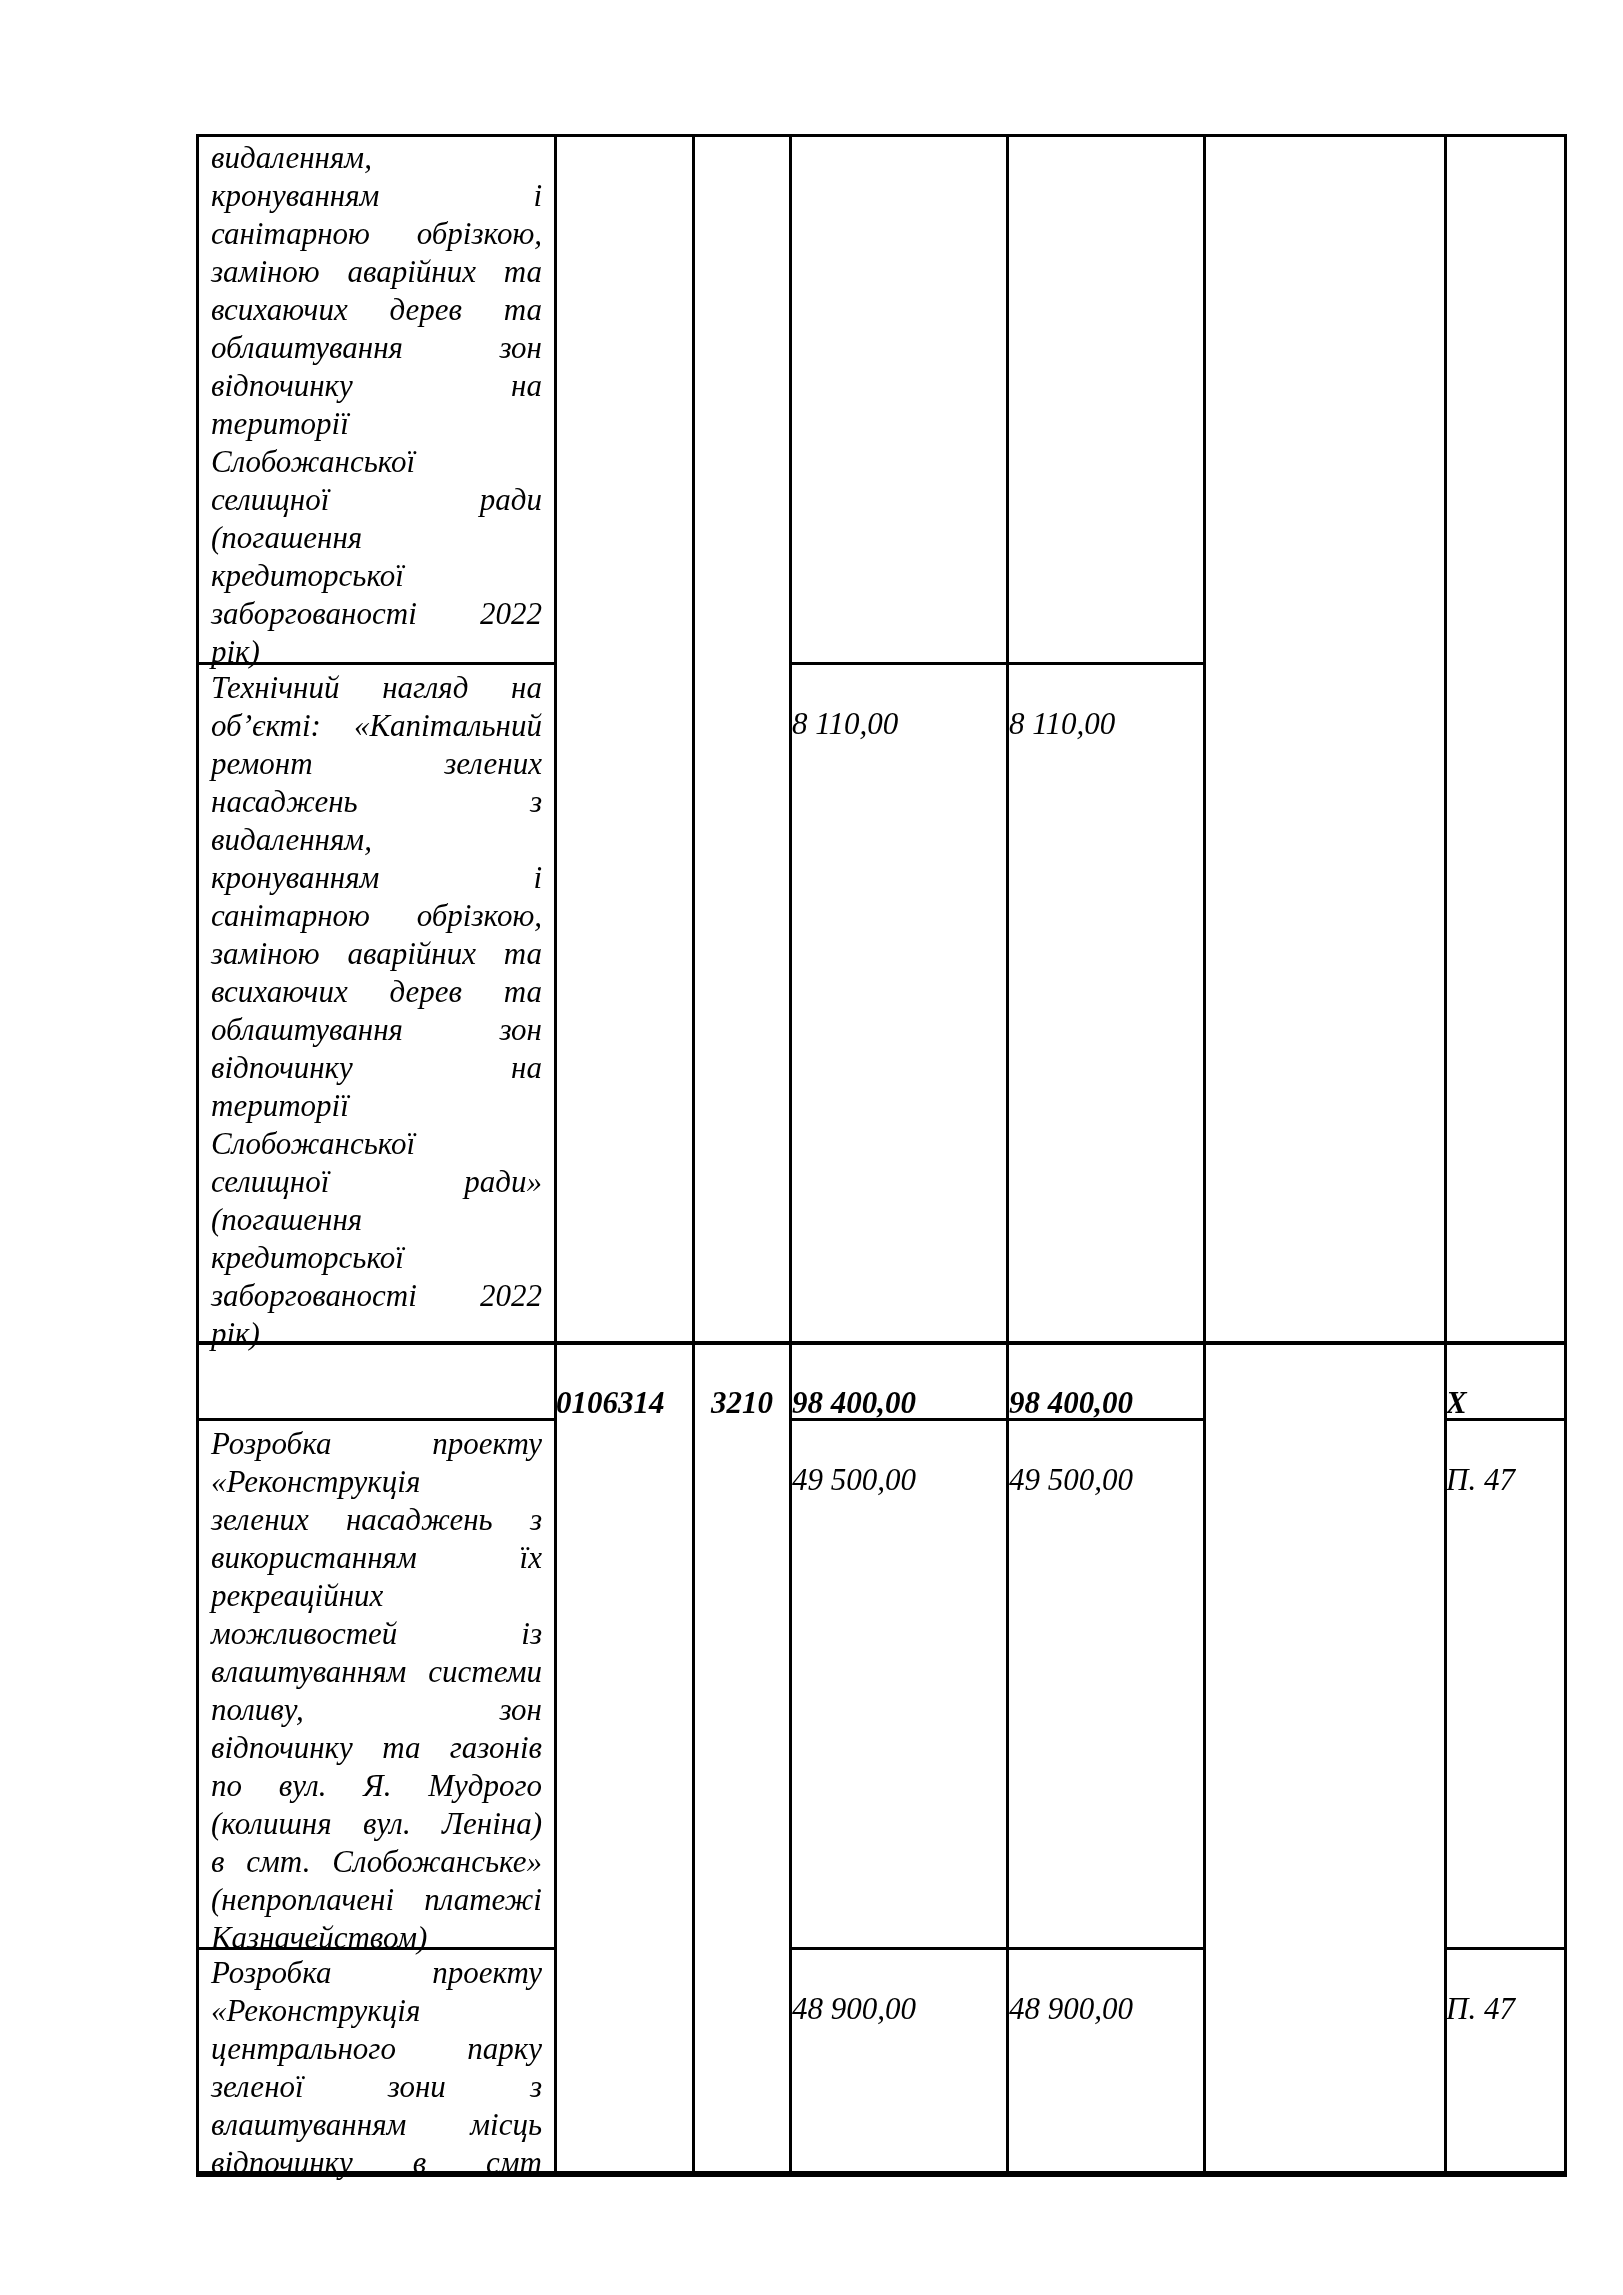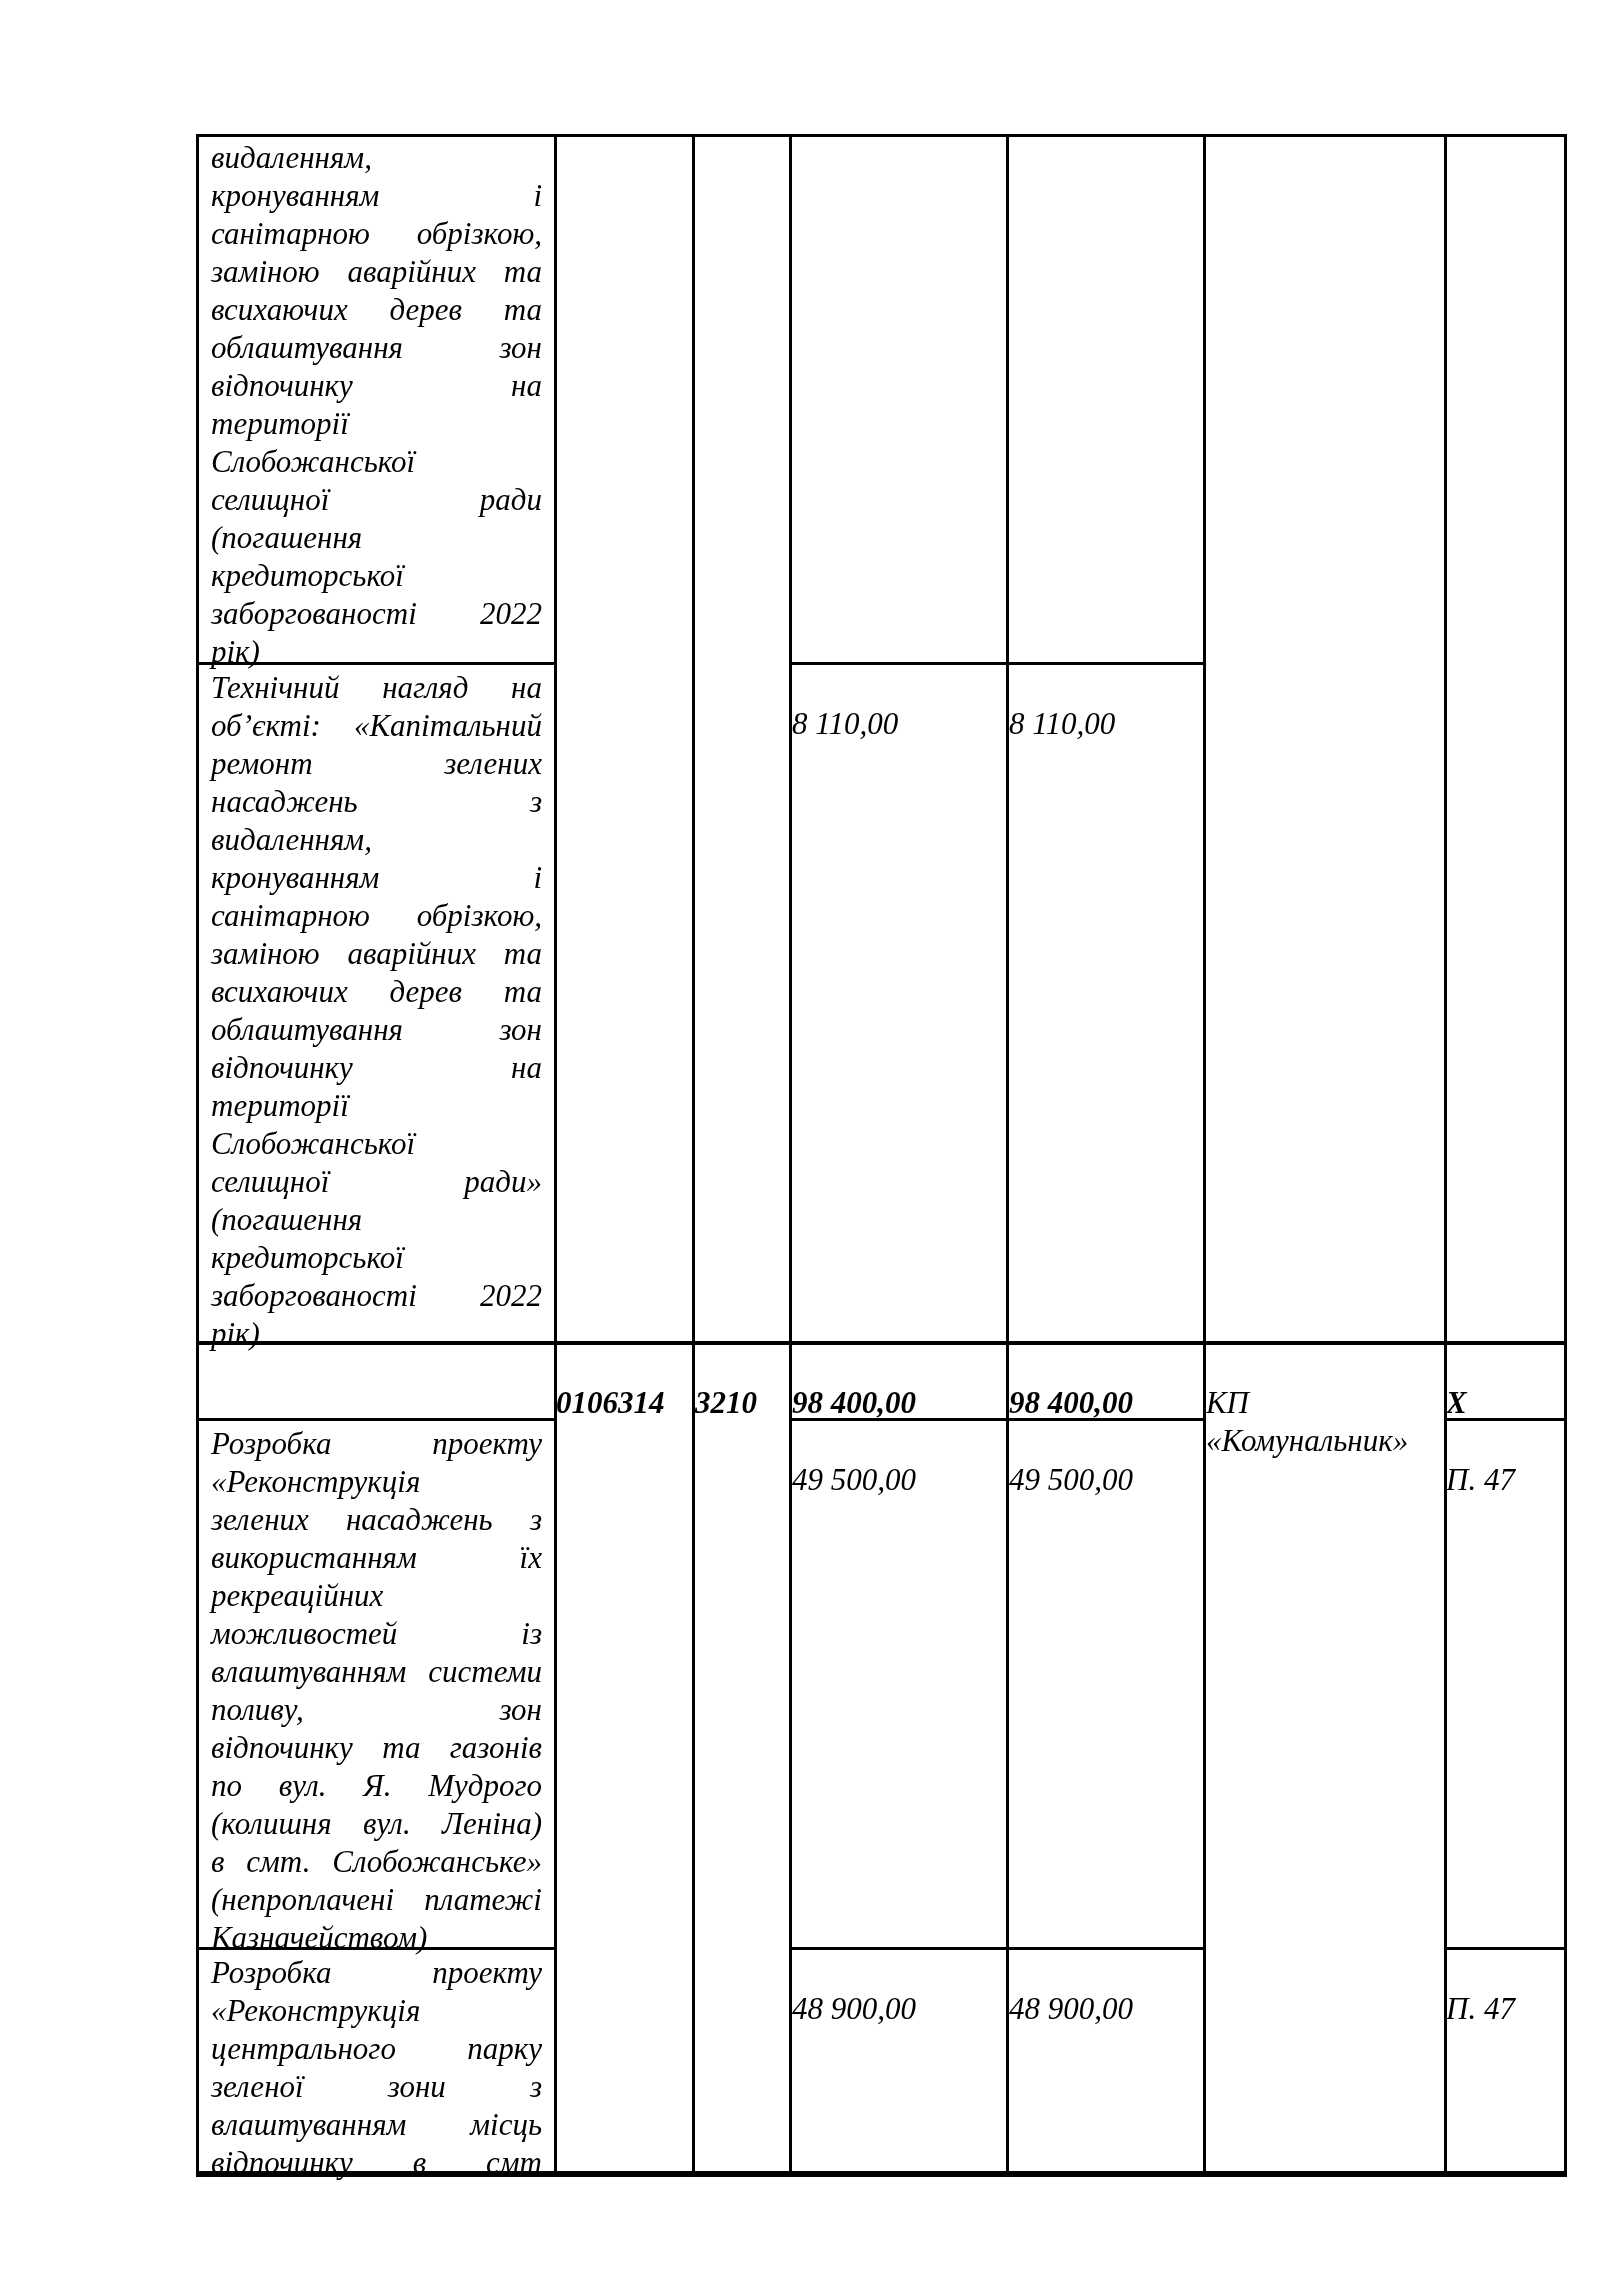"3210" .r3c2 { padding-left: none -> 16px }
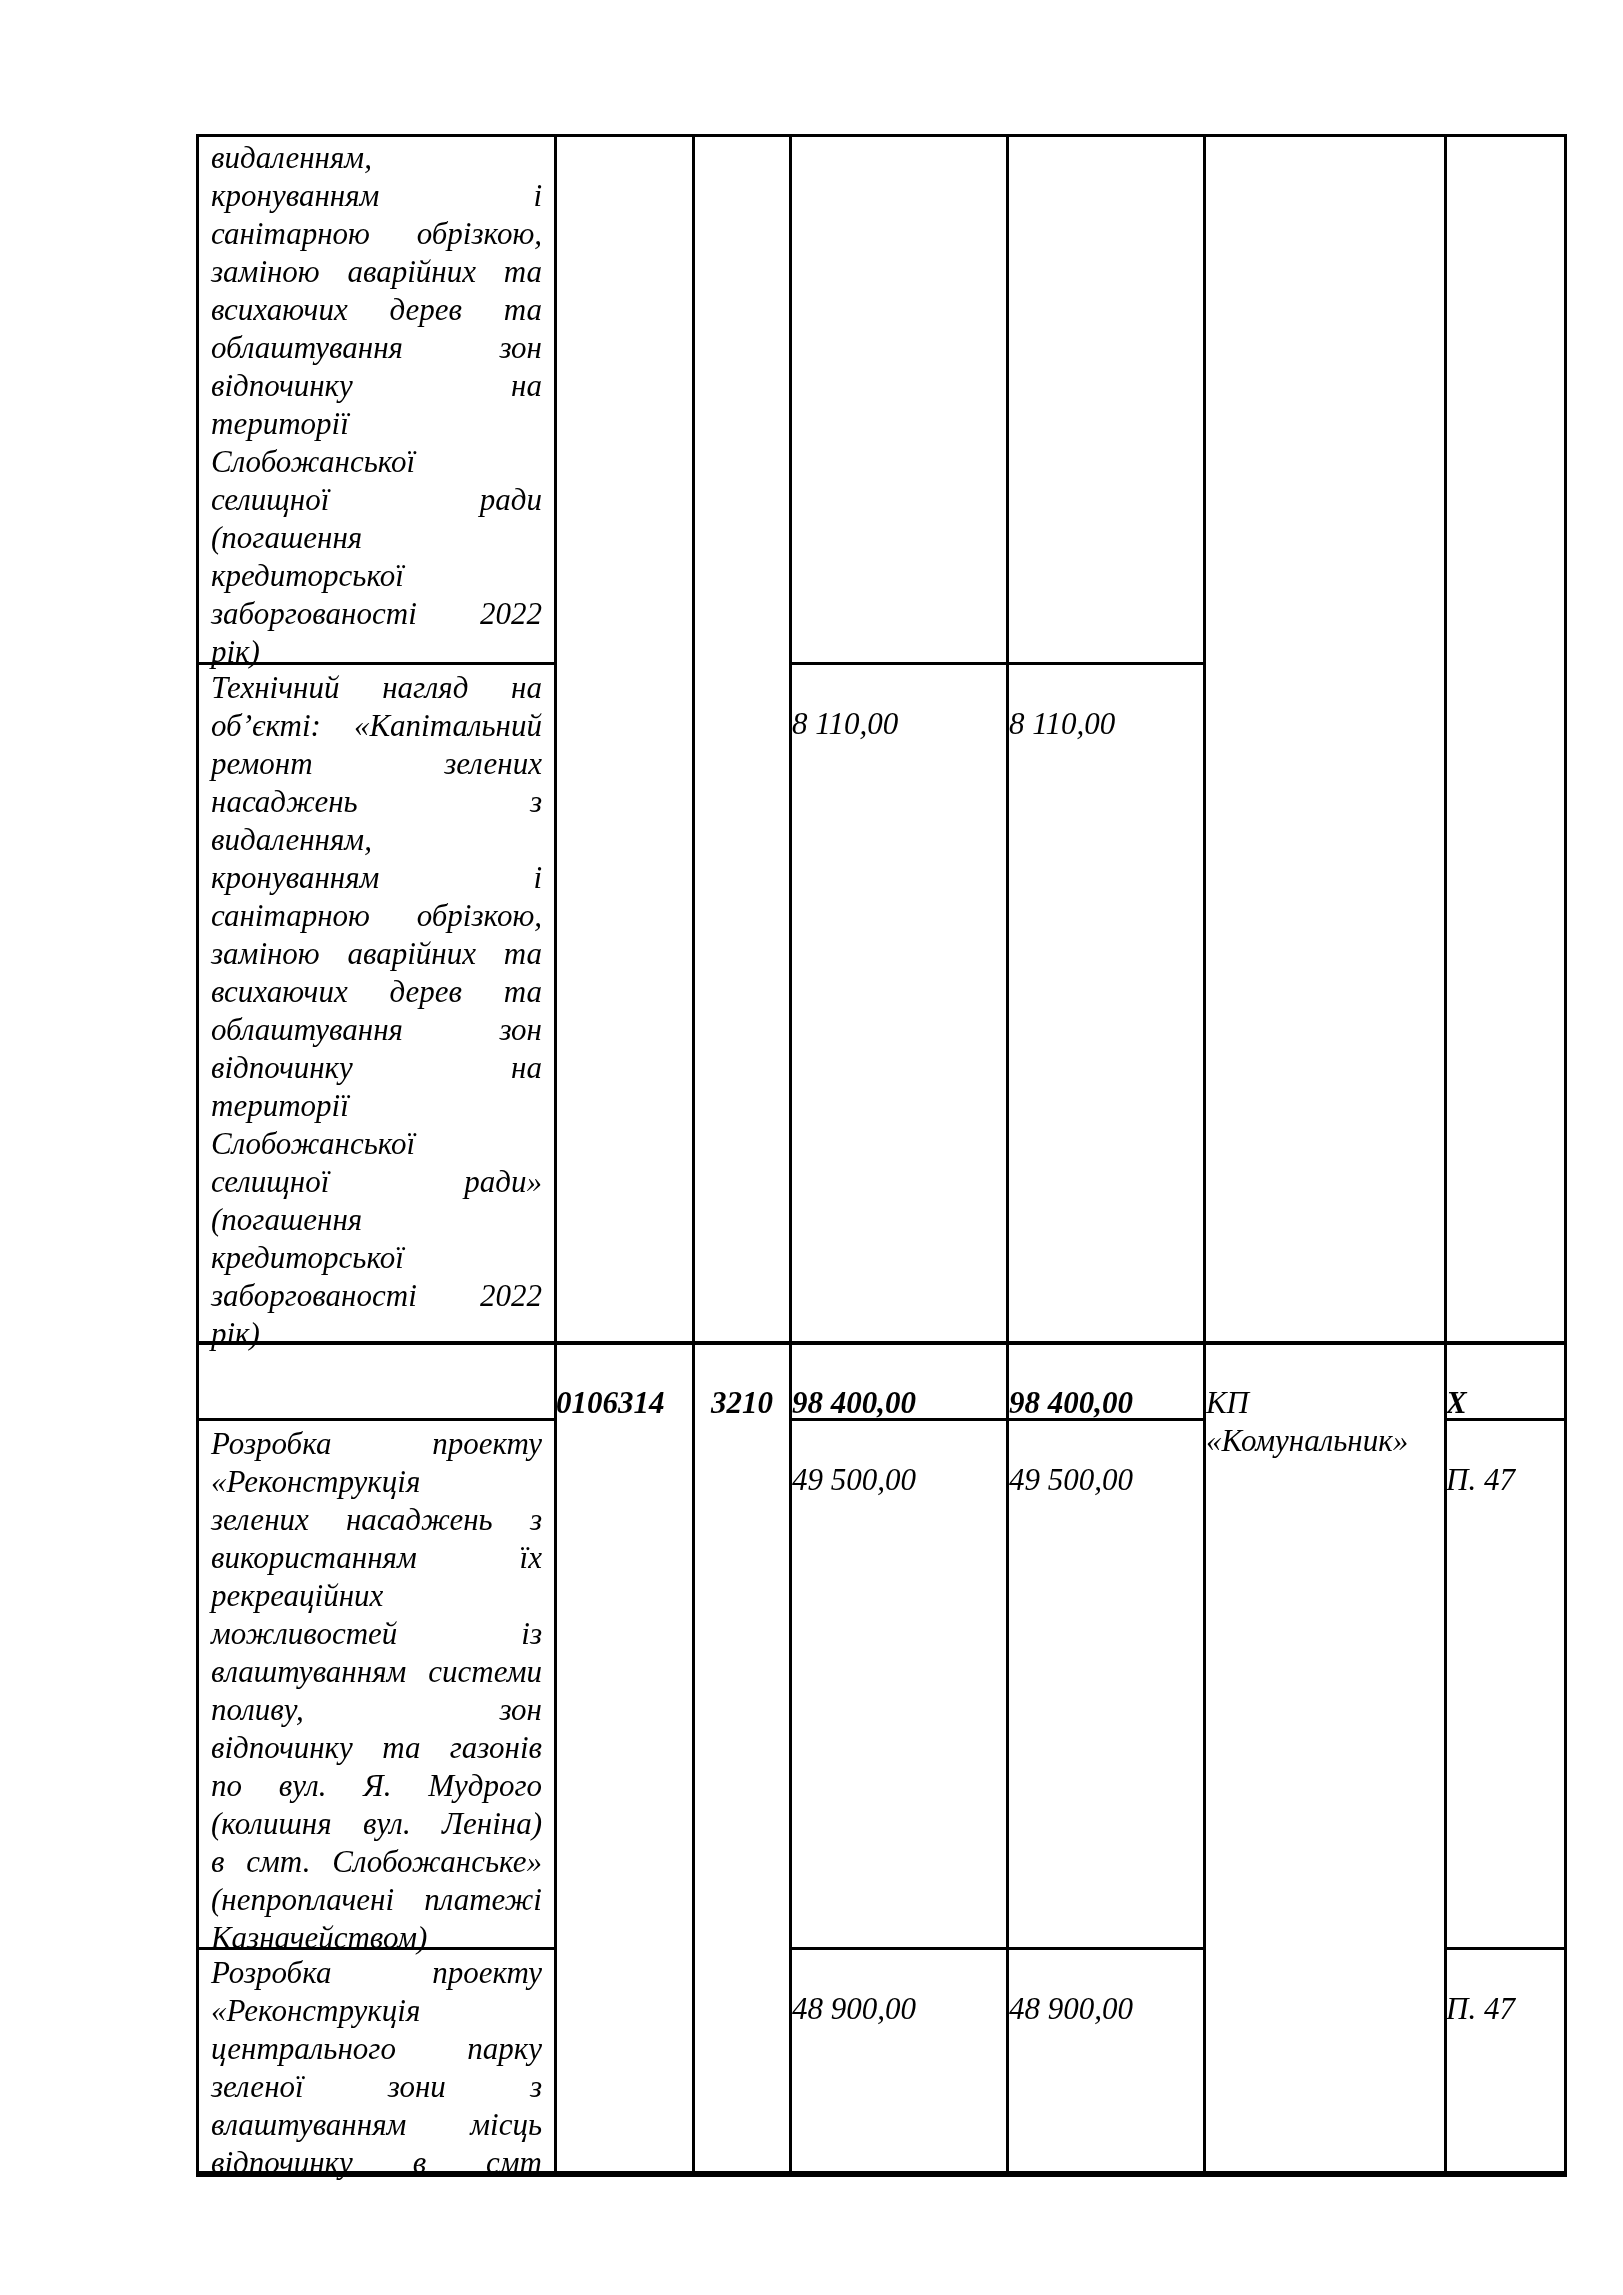"КП" div.cell { html: <div>КП «Комунальник»</div> -> none }
